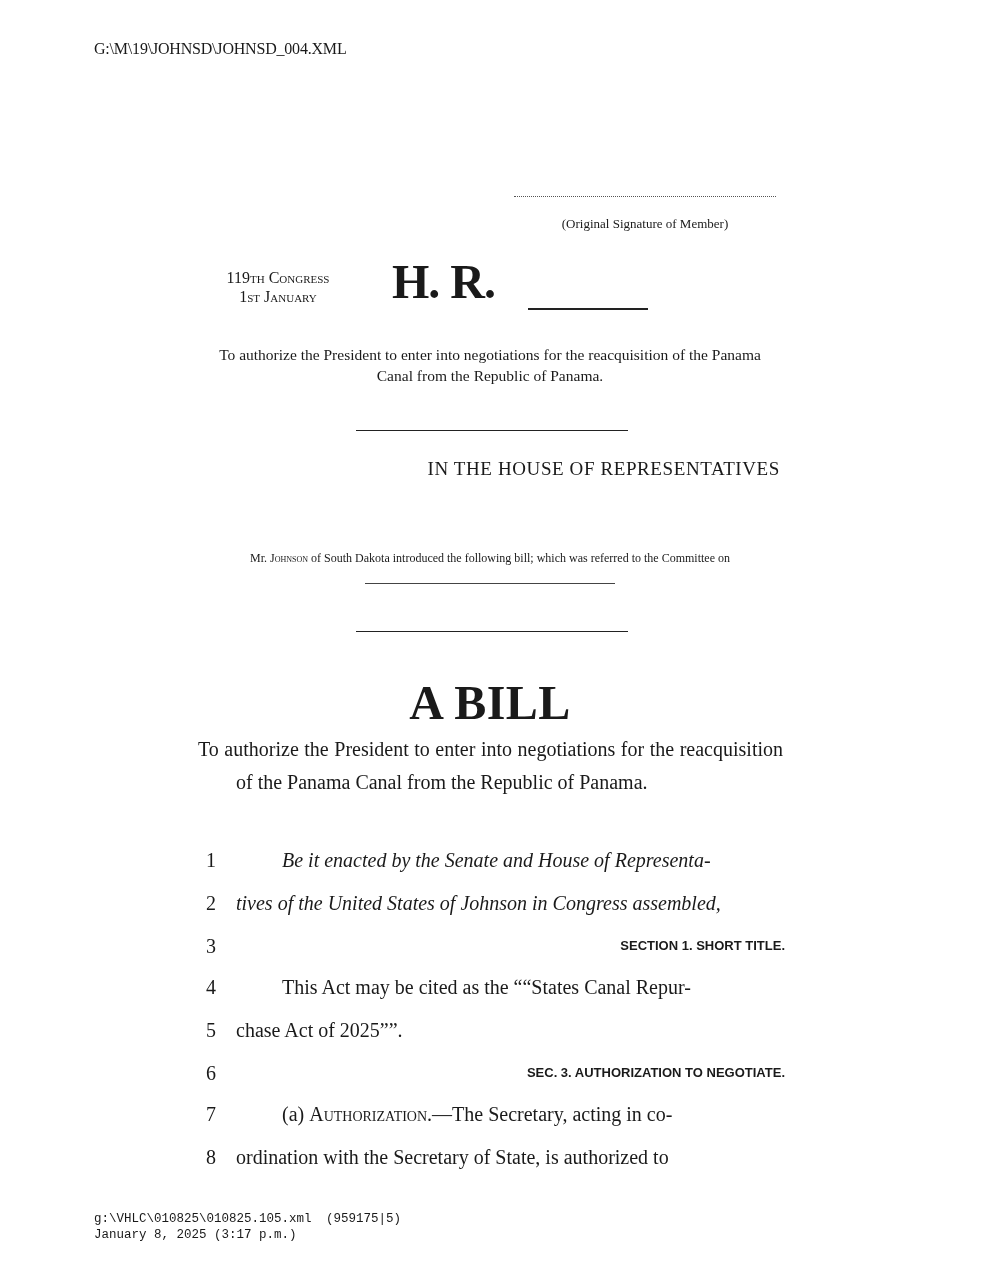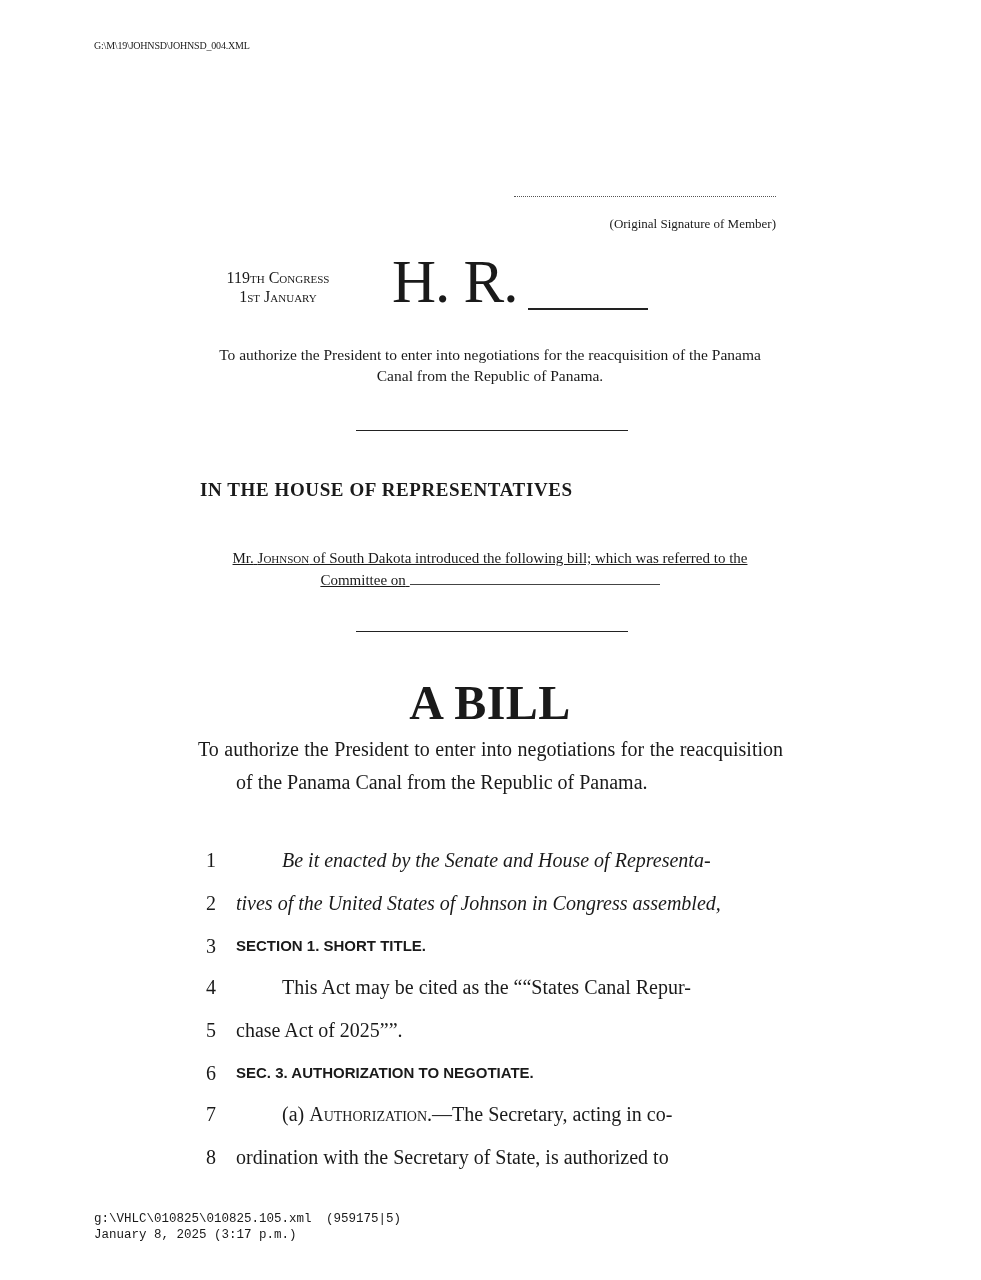"G:\M\19\JOHNSD\JOHNSD_004.XML" .filepath { font-size: 10px -> 16px }
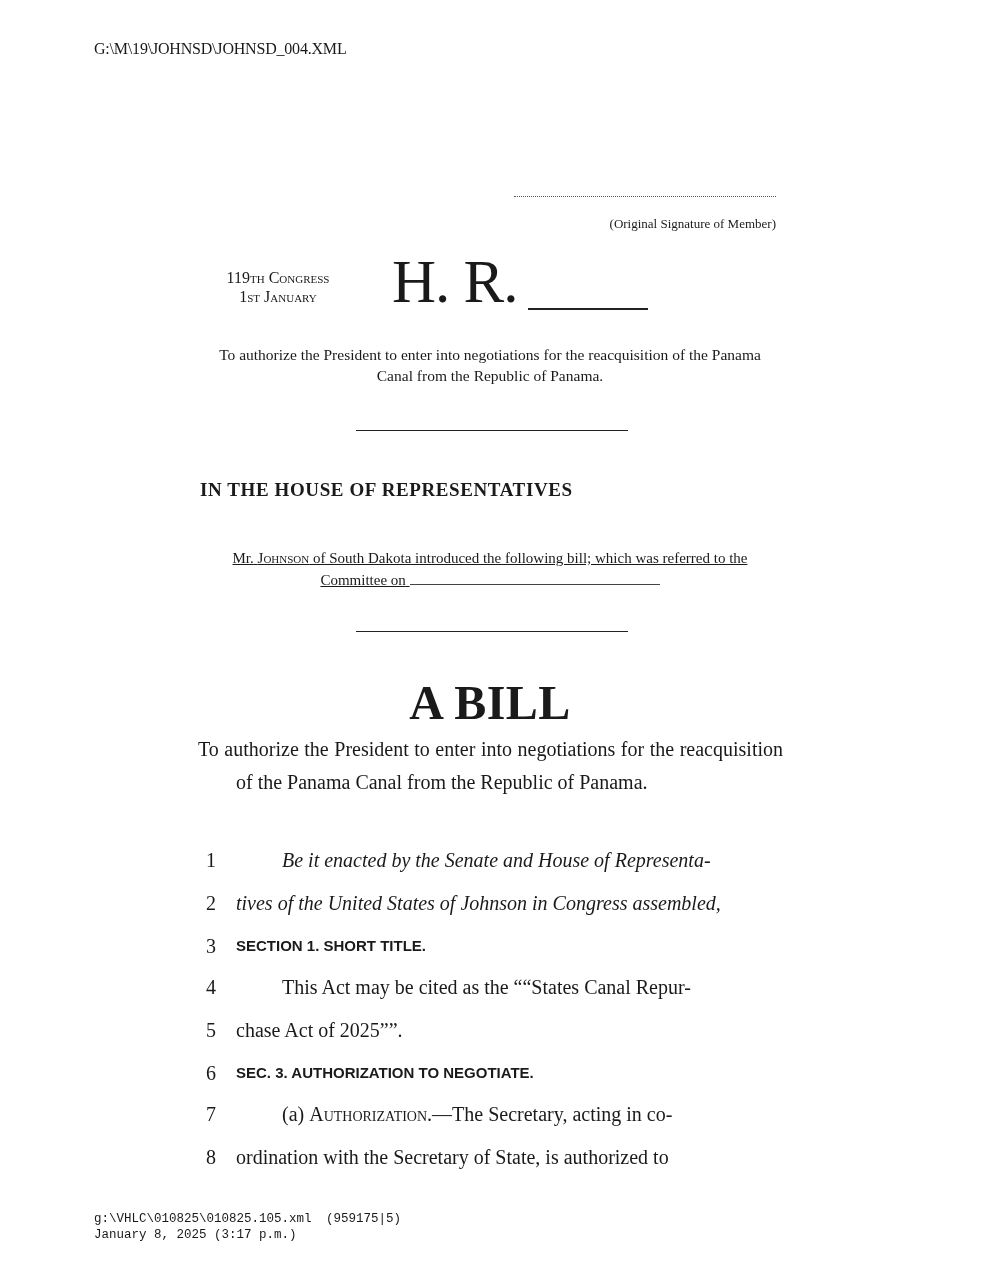"(Original Signature of Member)" .sigtext { text-align: right -> center }
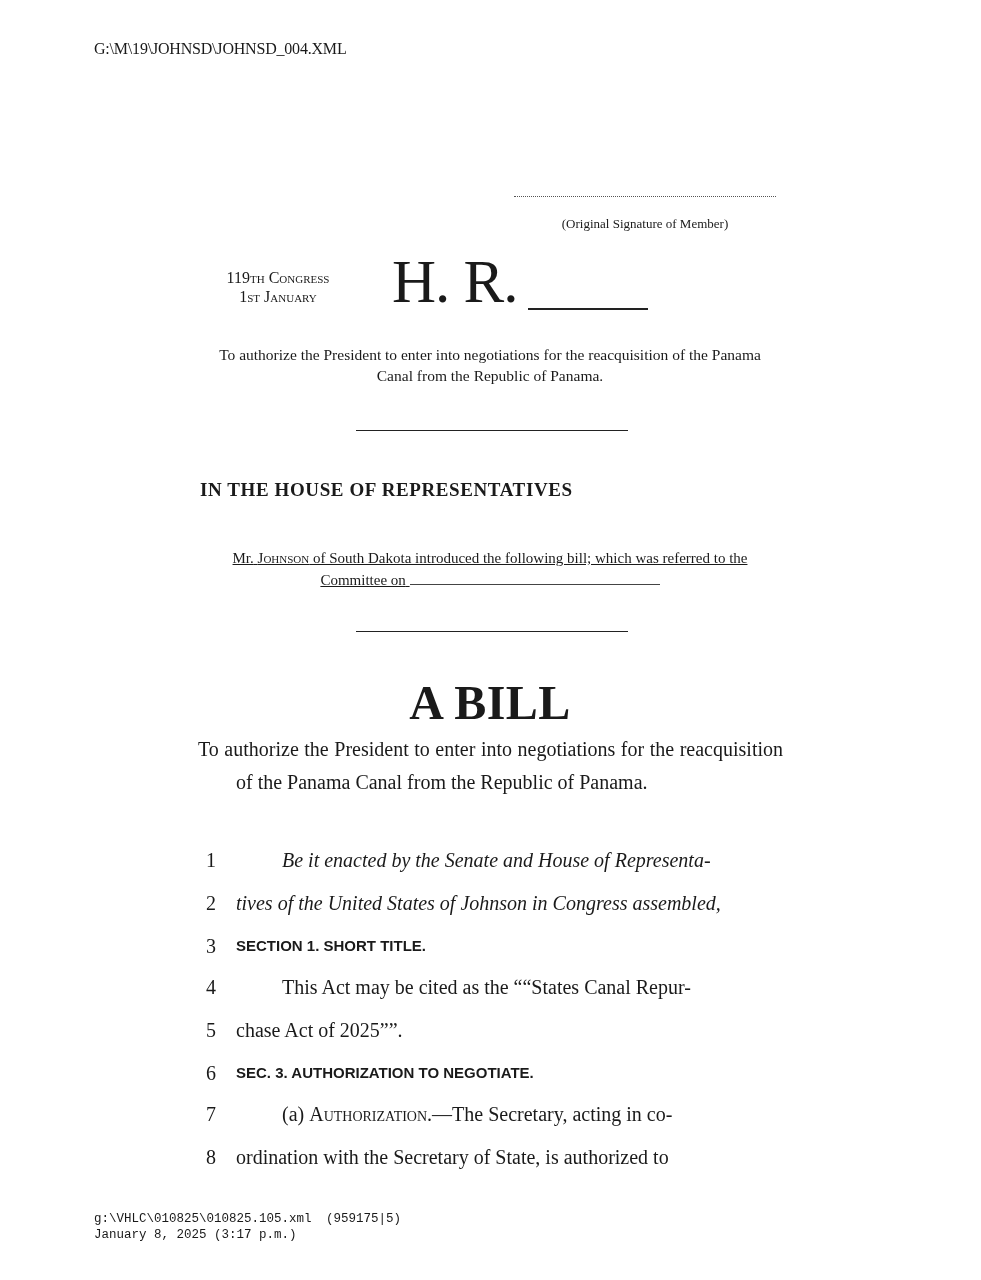"H. R." .hr { font-size: 61px -> 48px; font-weight: normal -> bold }
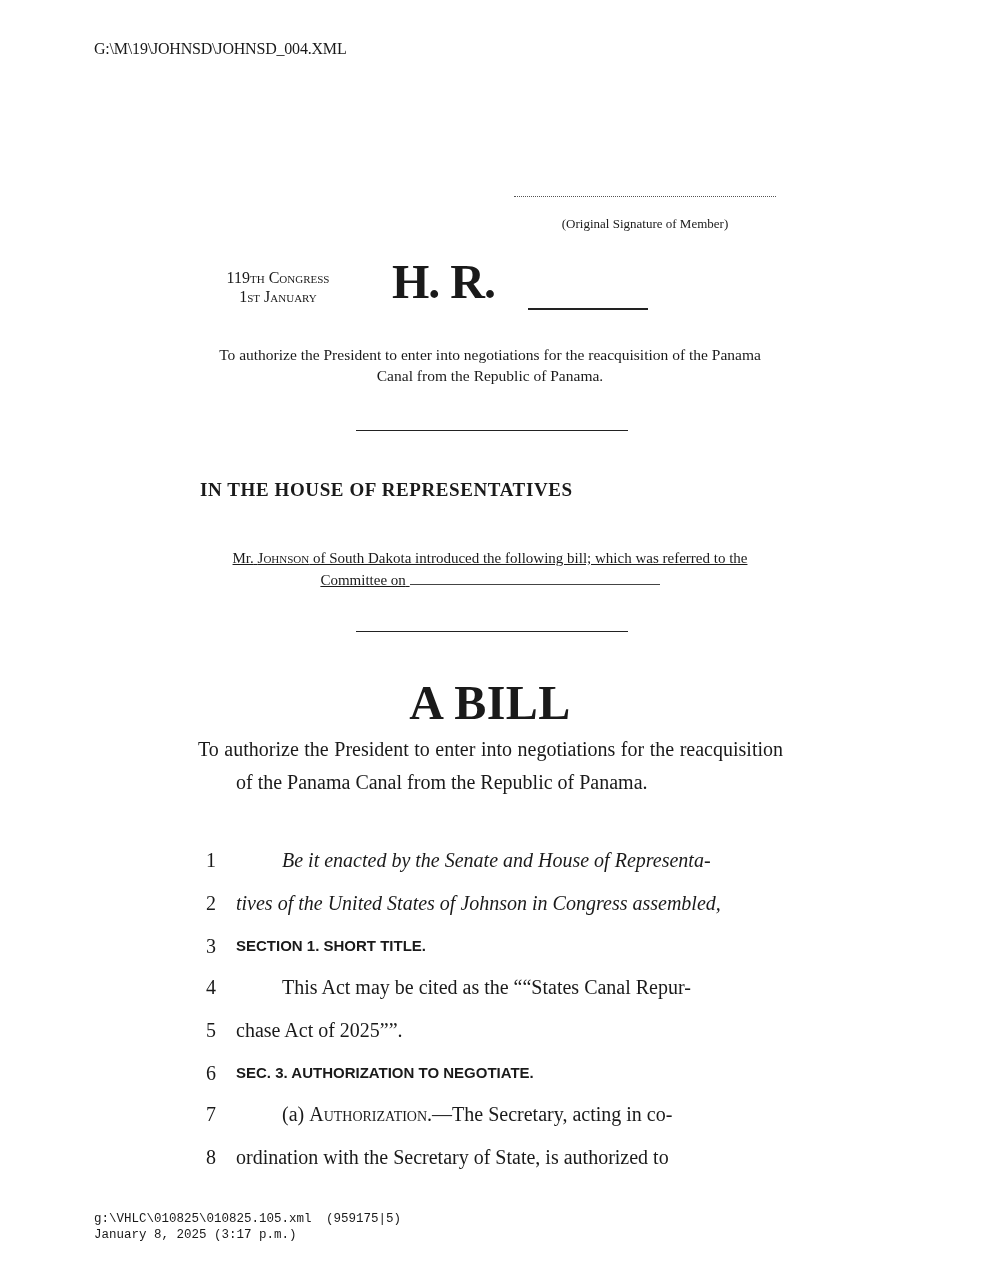"IN THE HOUSE OF REPRESENTATIVES" .house { font-weight: bold -> none; text-align: left -> right; top: 479px -> 458px }
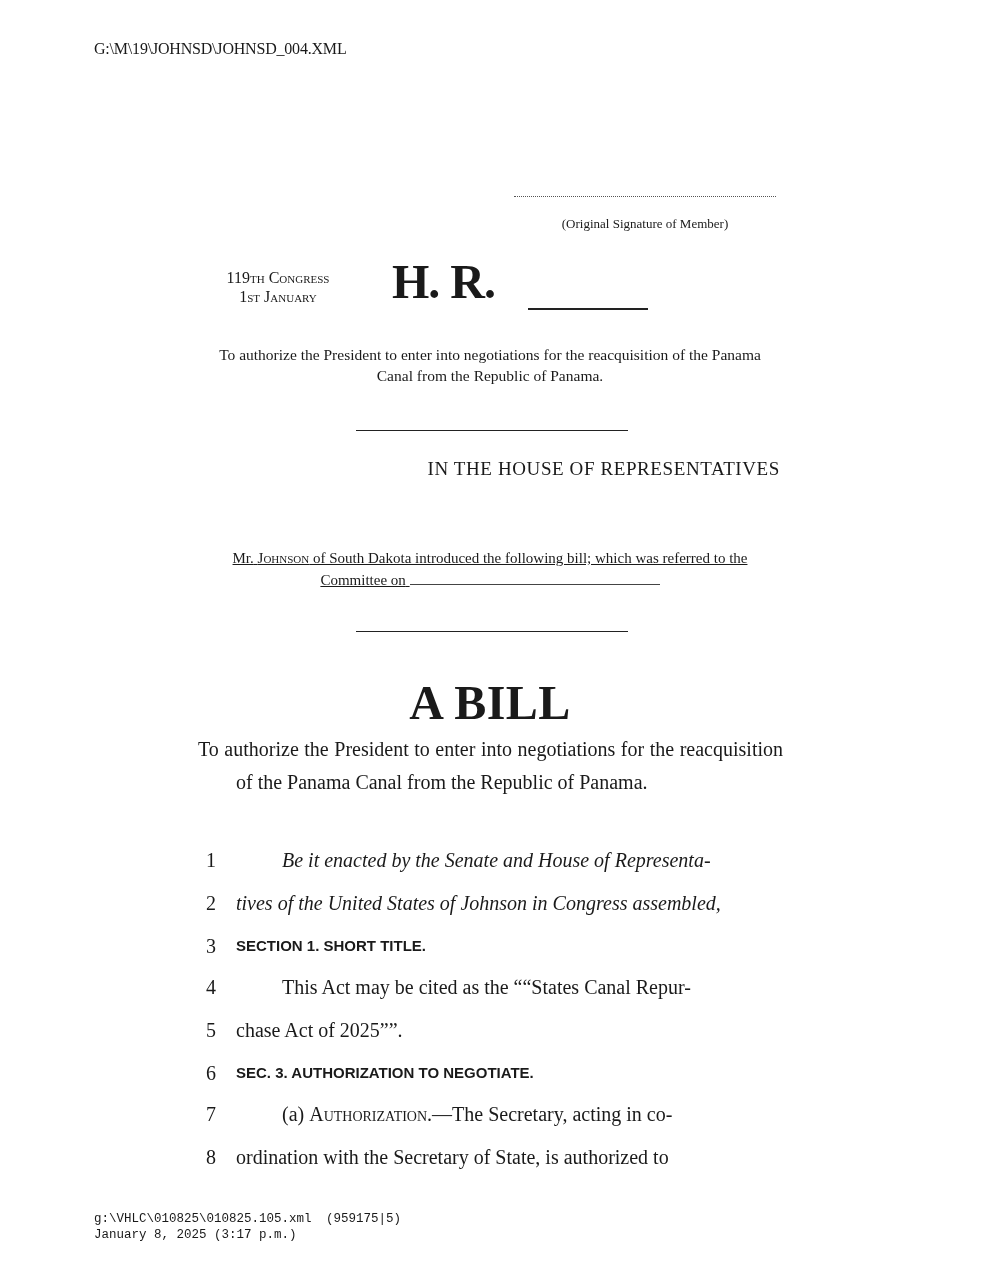"Mr. Johnson of South Dakota" .intro { font-size: 15px -> 12px; text-decoration: underline -> none }
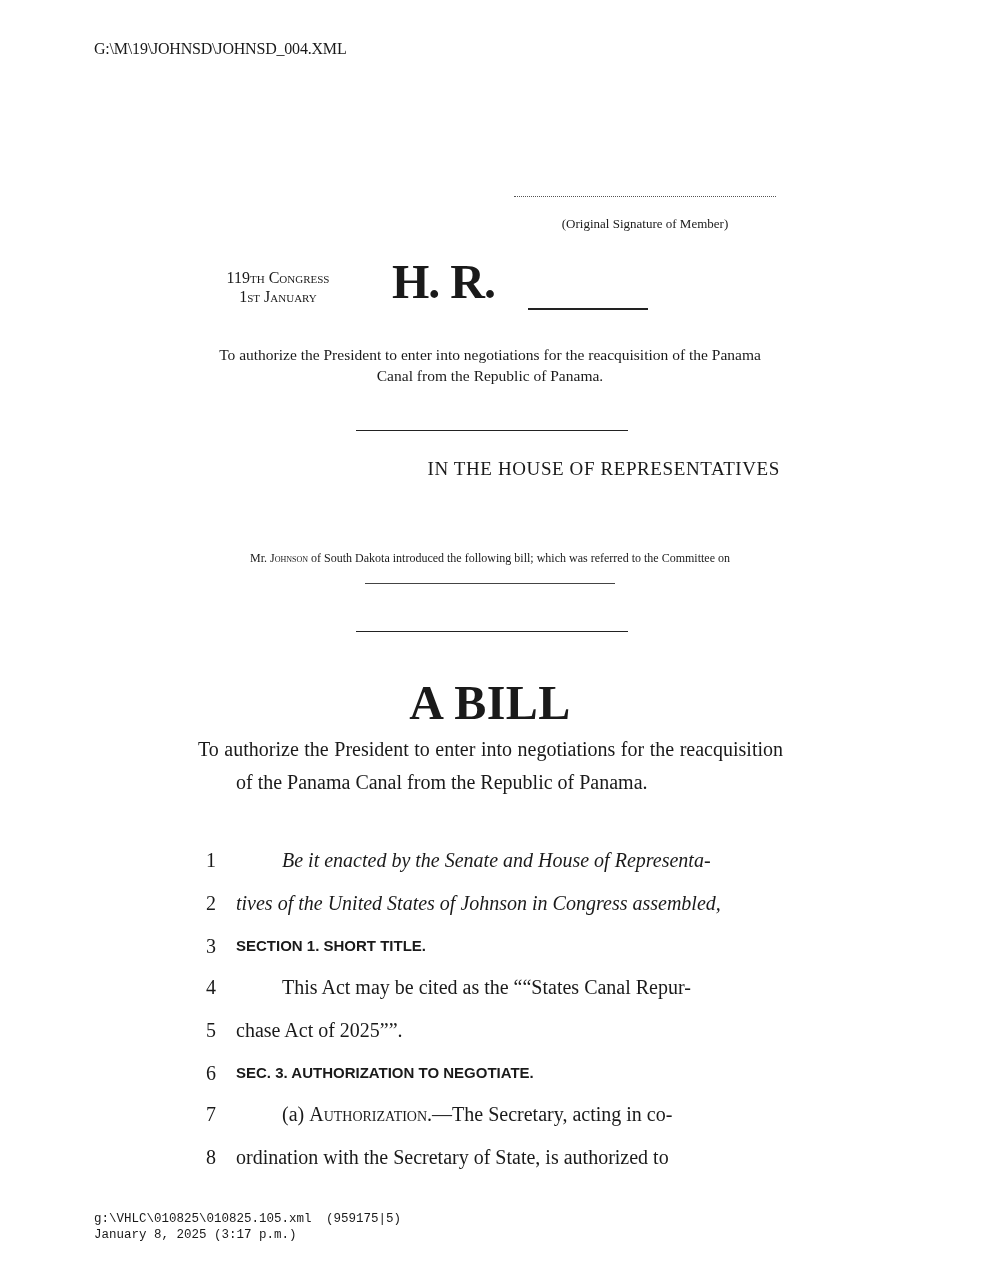"SECTION 1. SHORT TITLE." .head { font-size: 15px -> 13px; text-align: none -> right }
